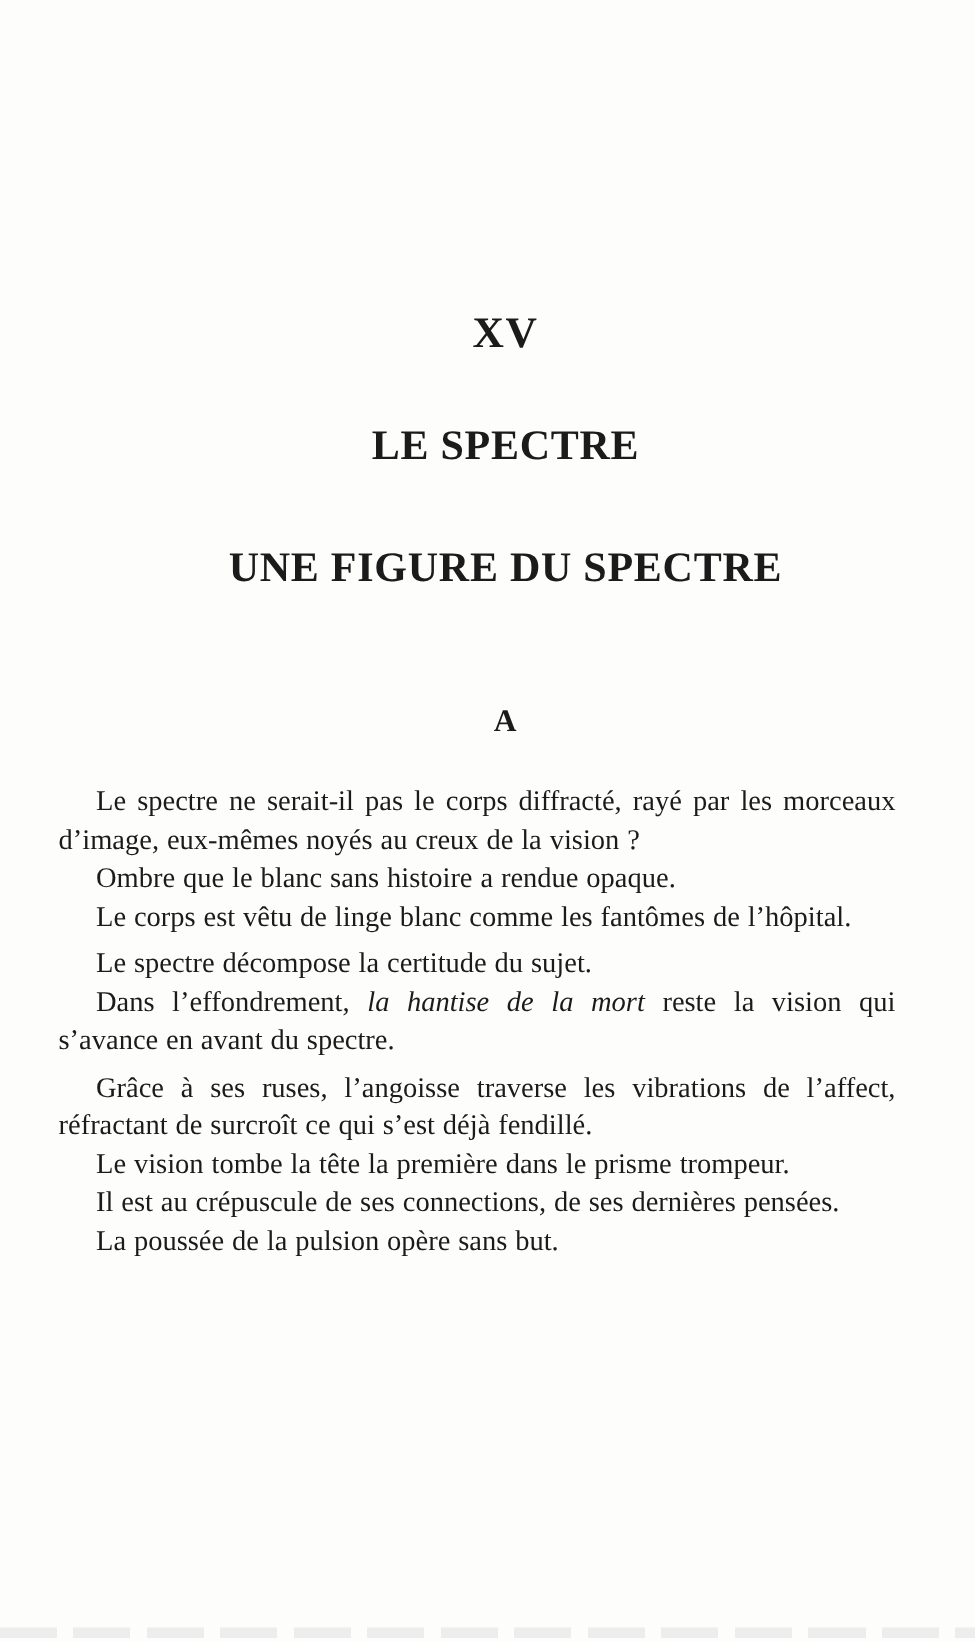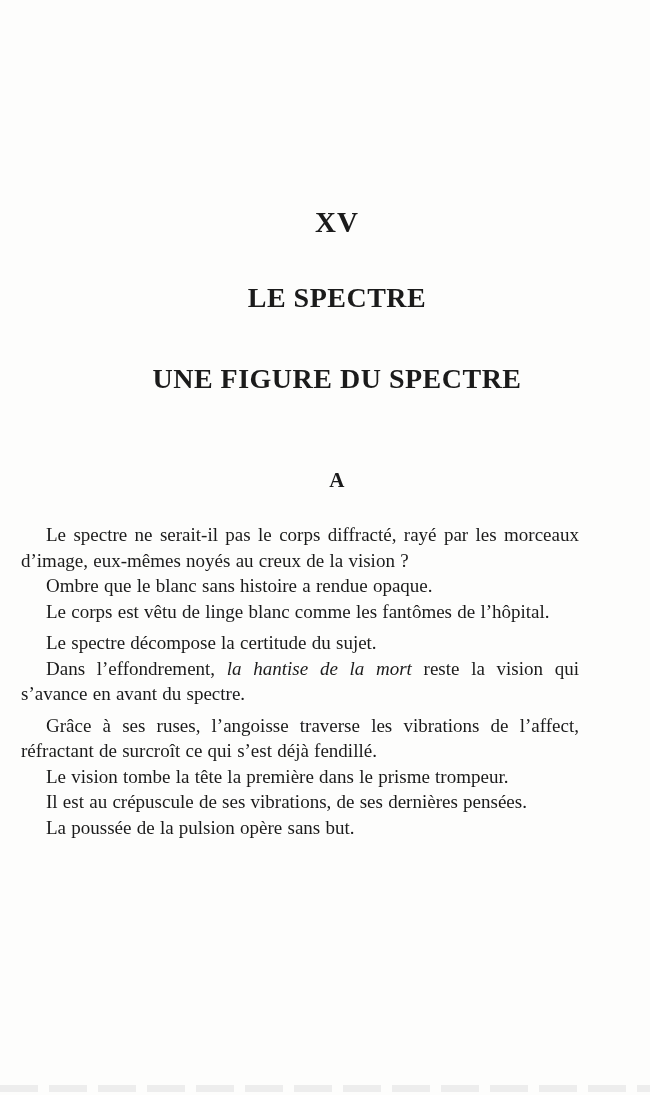"Le spectre ne serait-il pas" .body-text { left: 21px -> 39px }
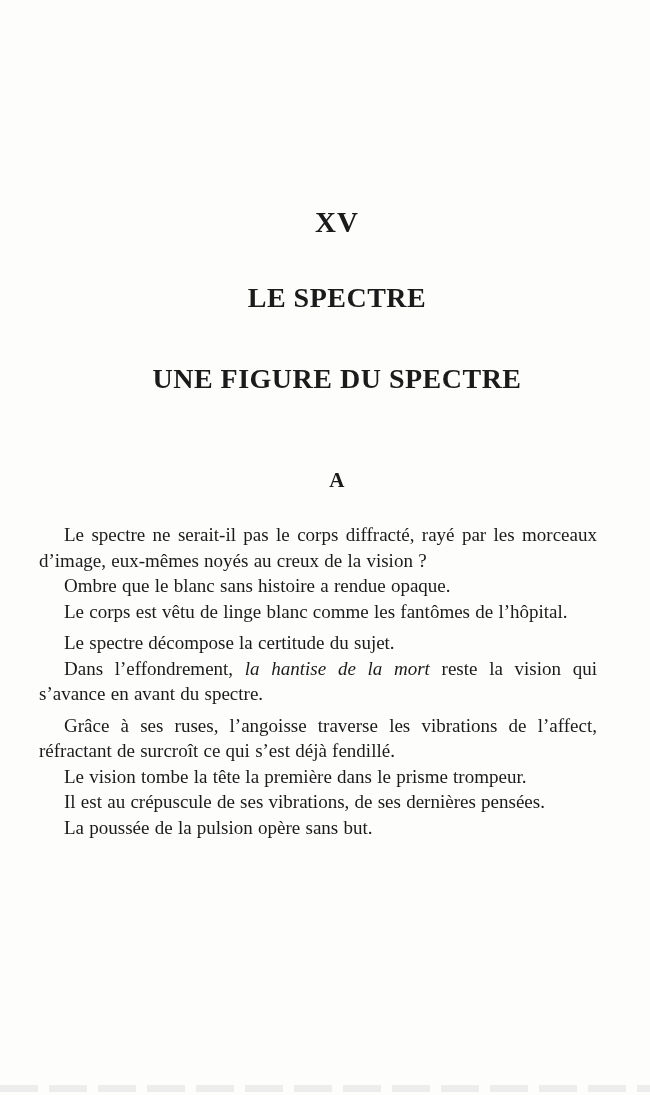"Il est au crépuscule de" span { text: vibrations -> connections }
